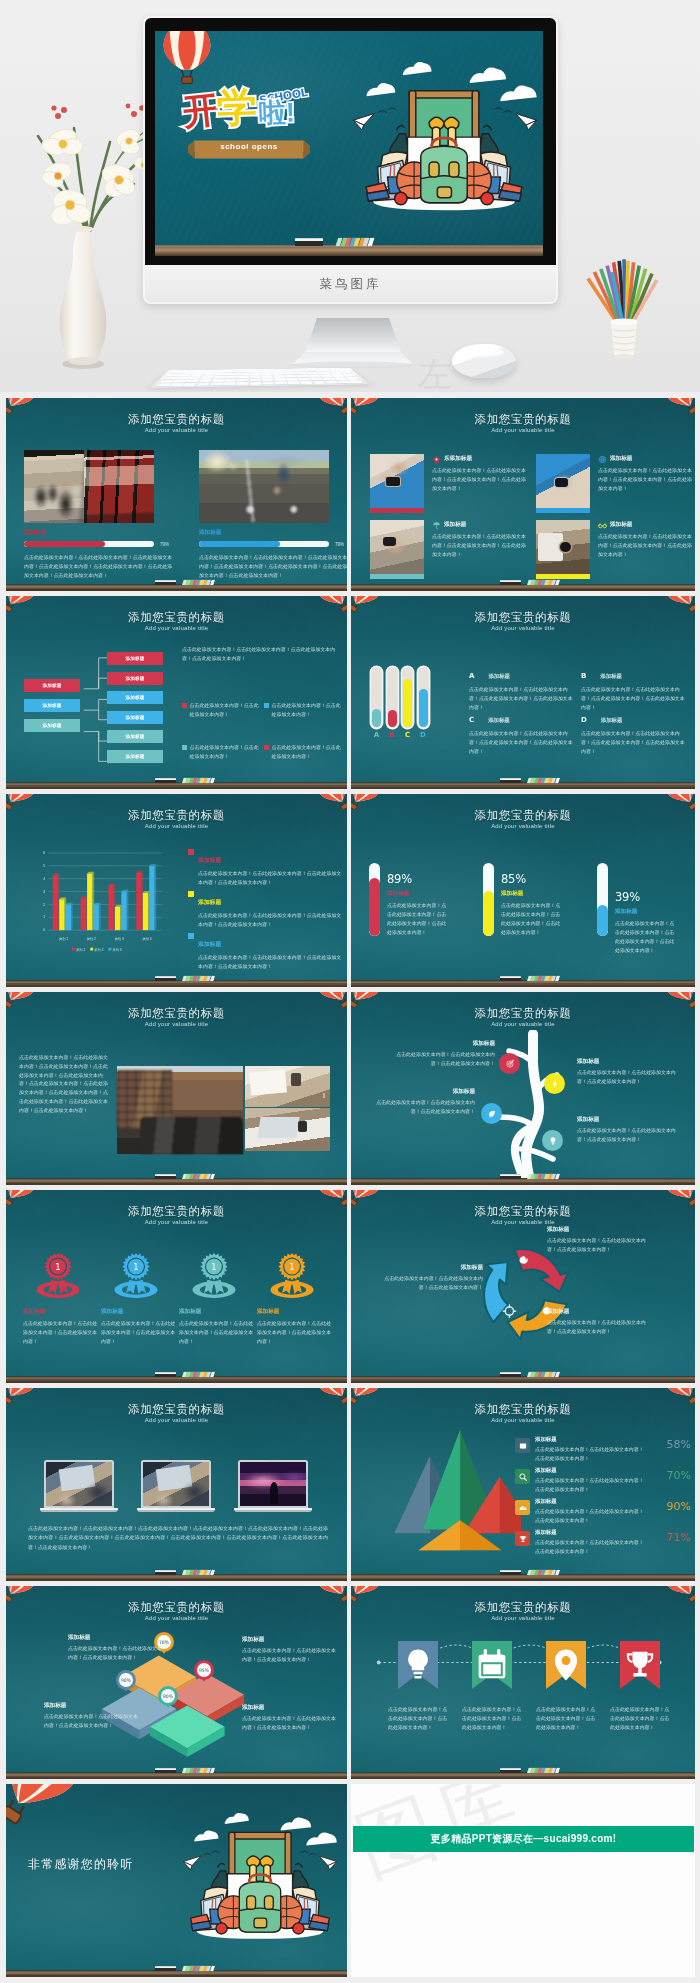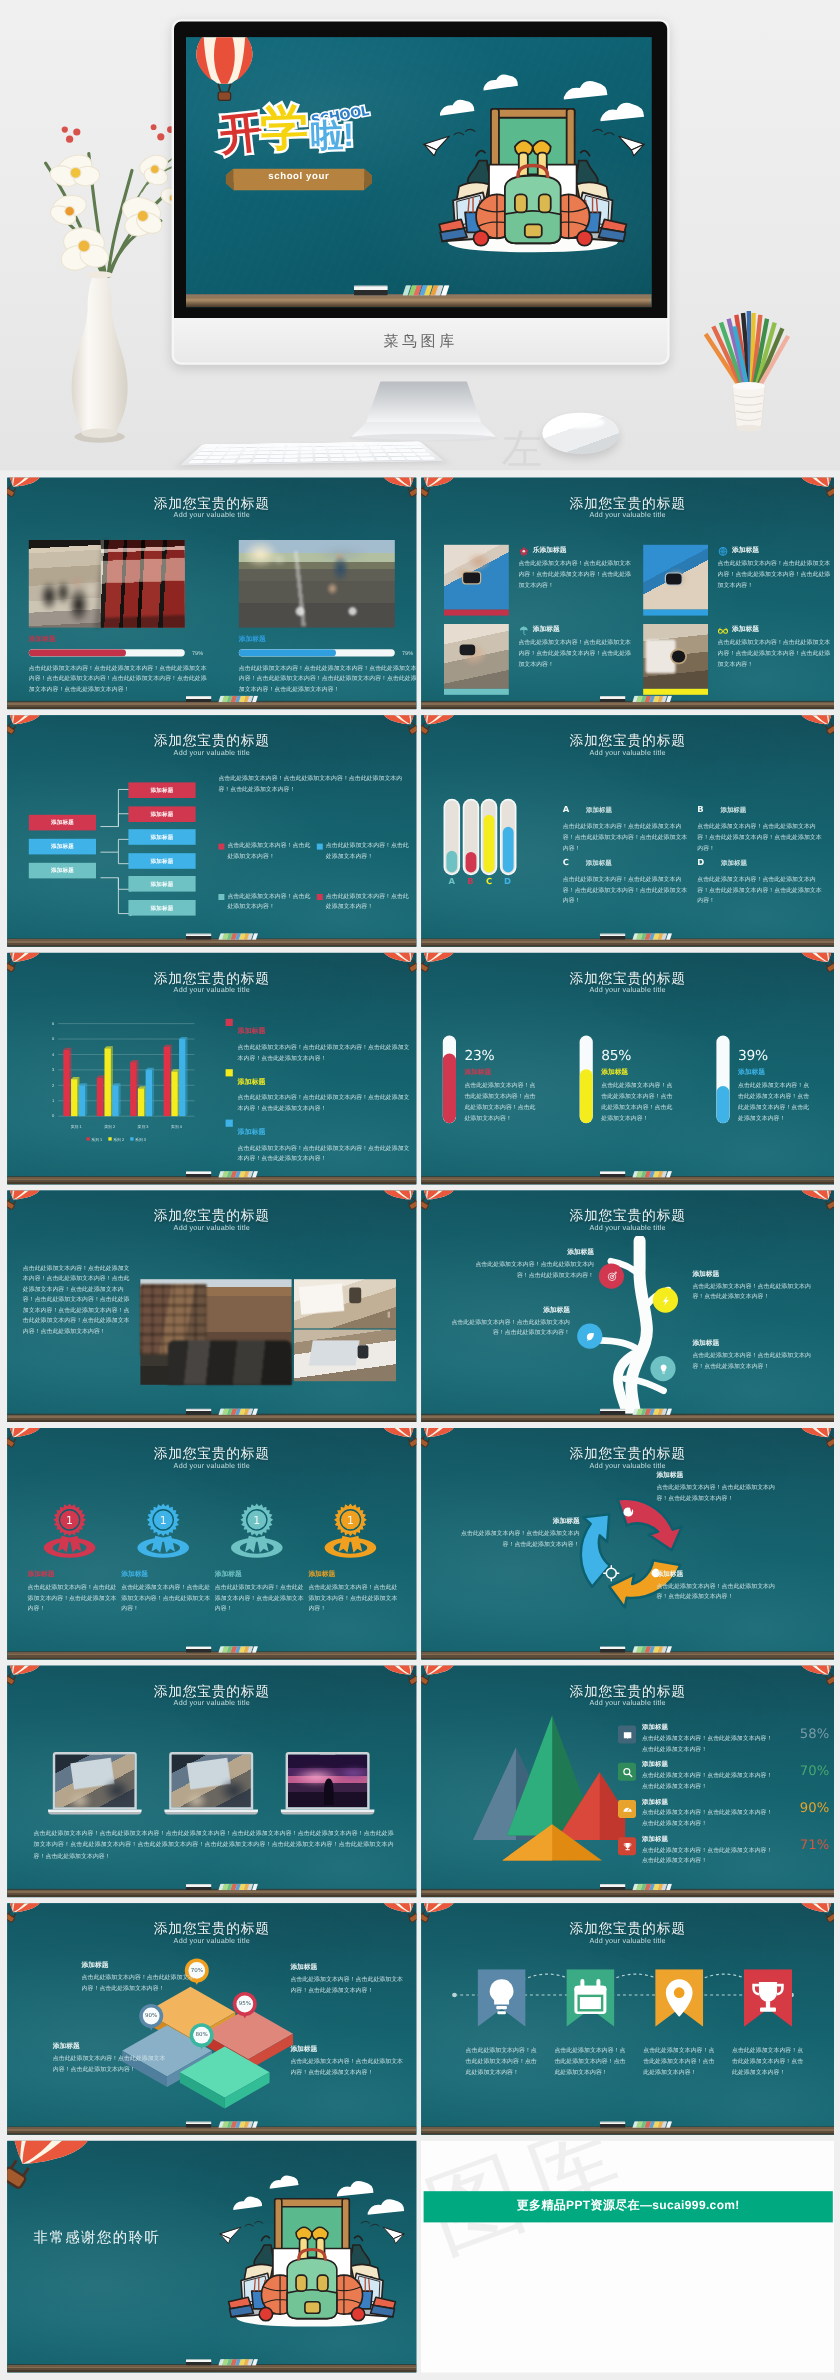"school your" div.cov-ribbon-tx { text: your -> opens }
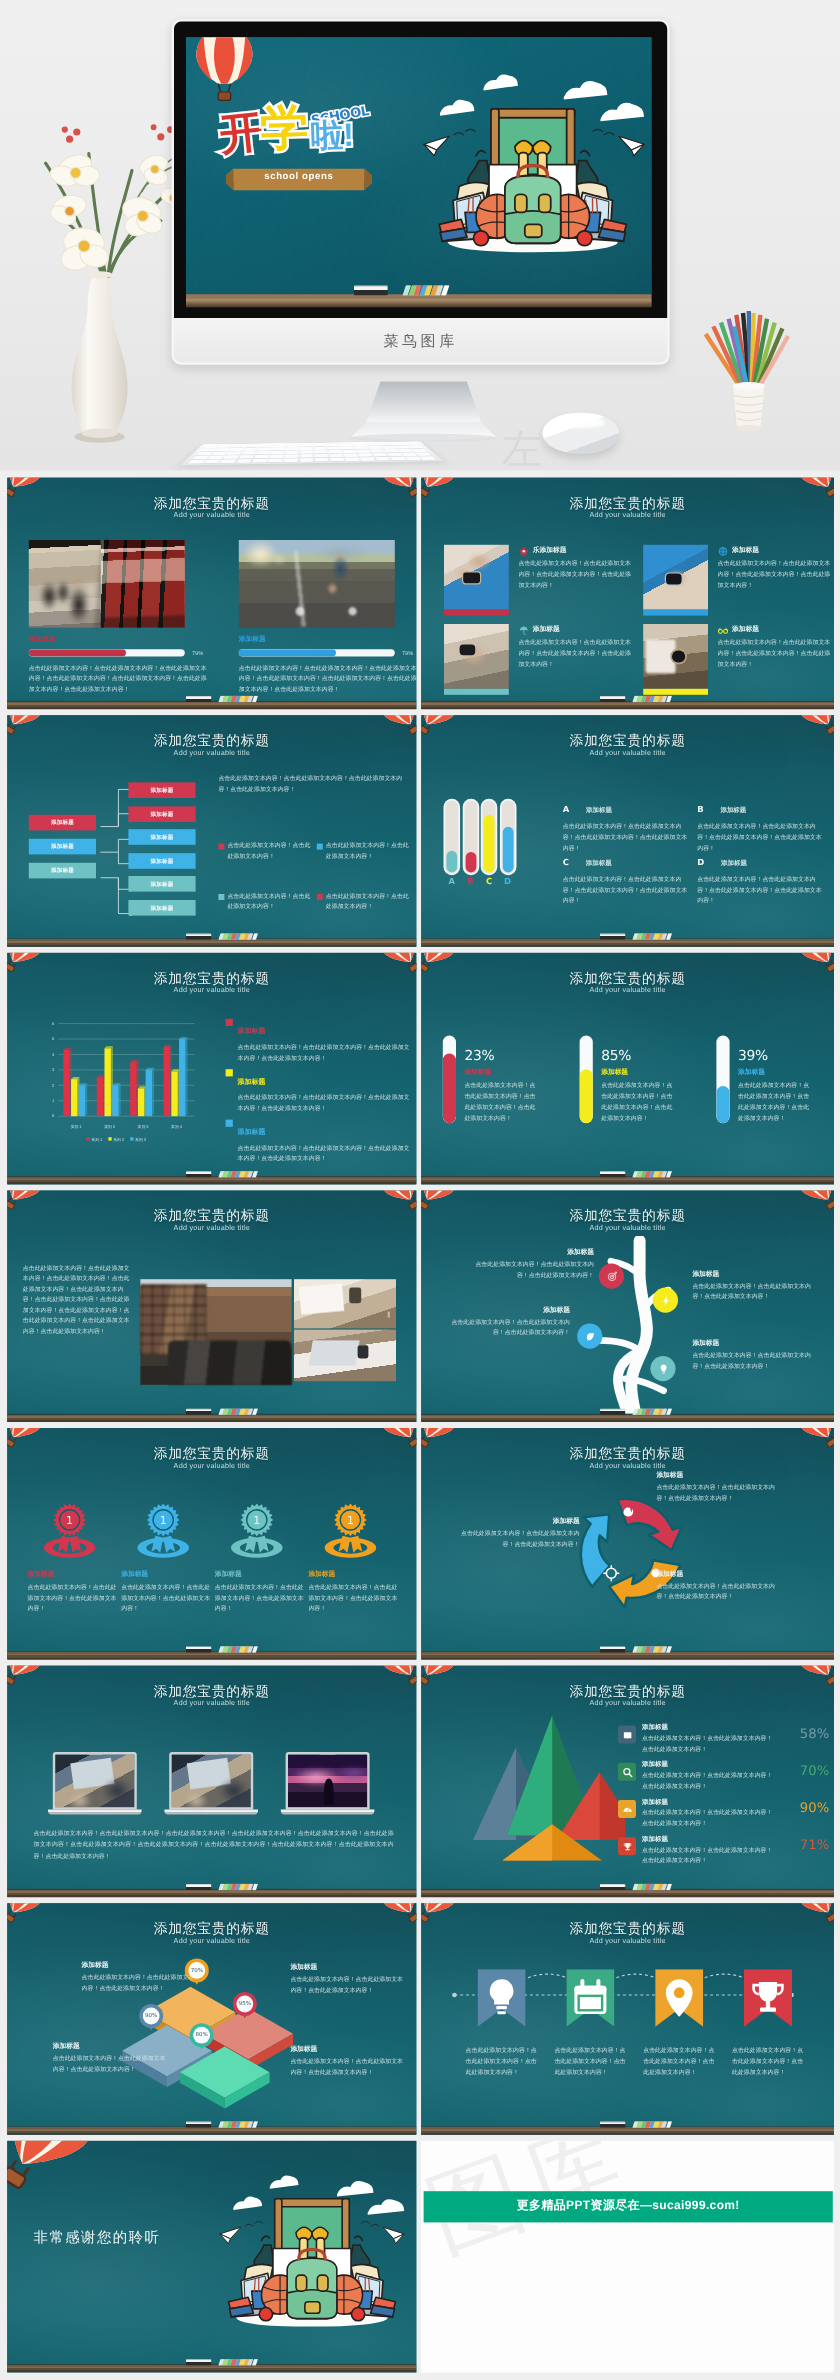"23%" div.s6-pct { text: 23% -> 89% }
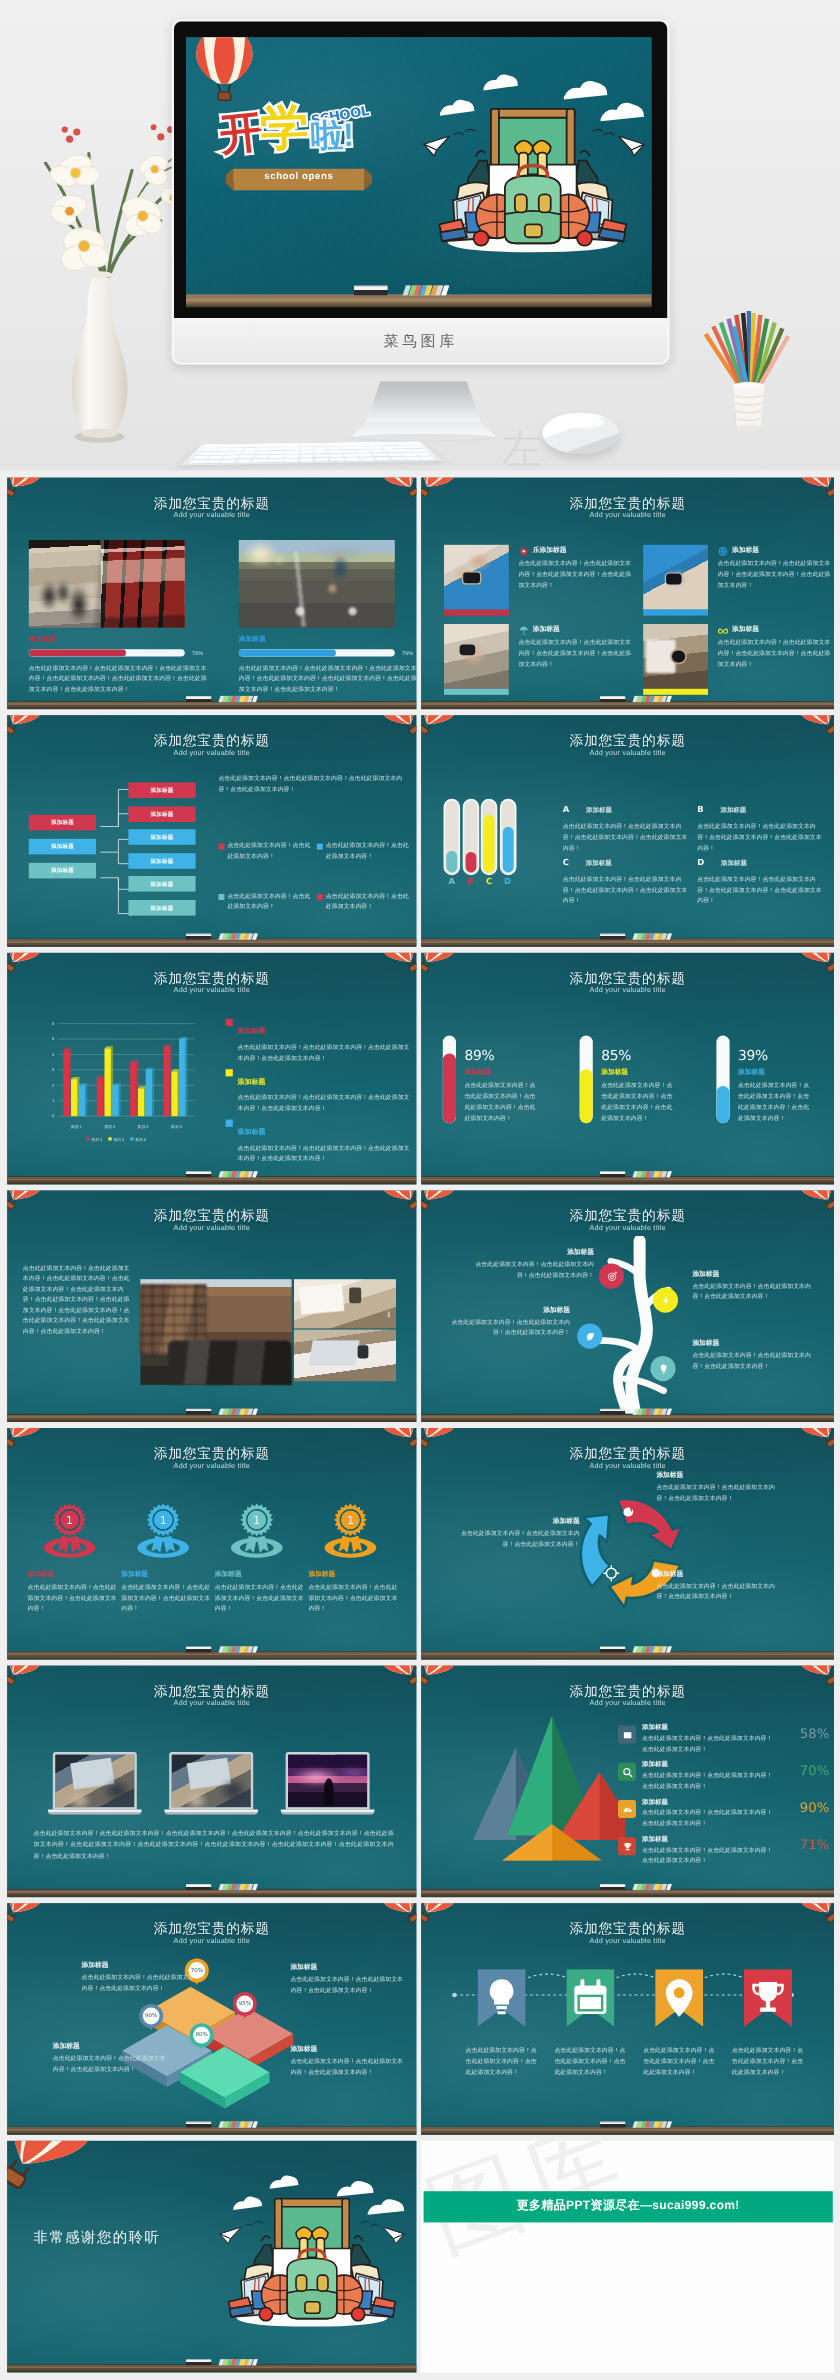"39%" div.s6-body { margin-top: none -> 18px }
